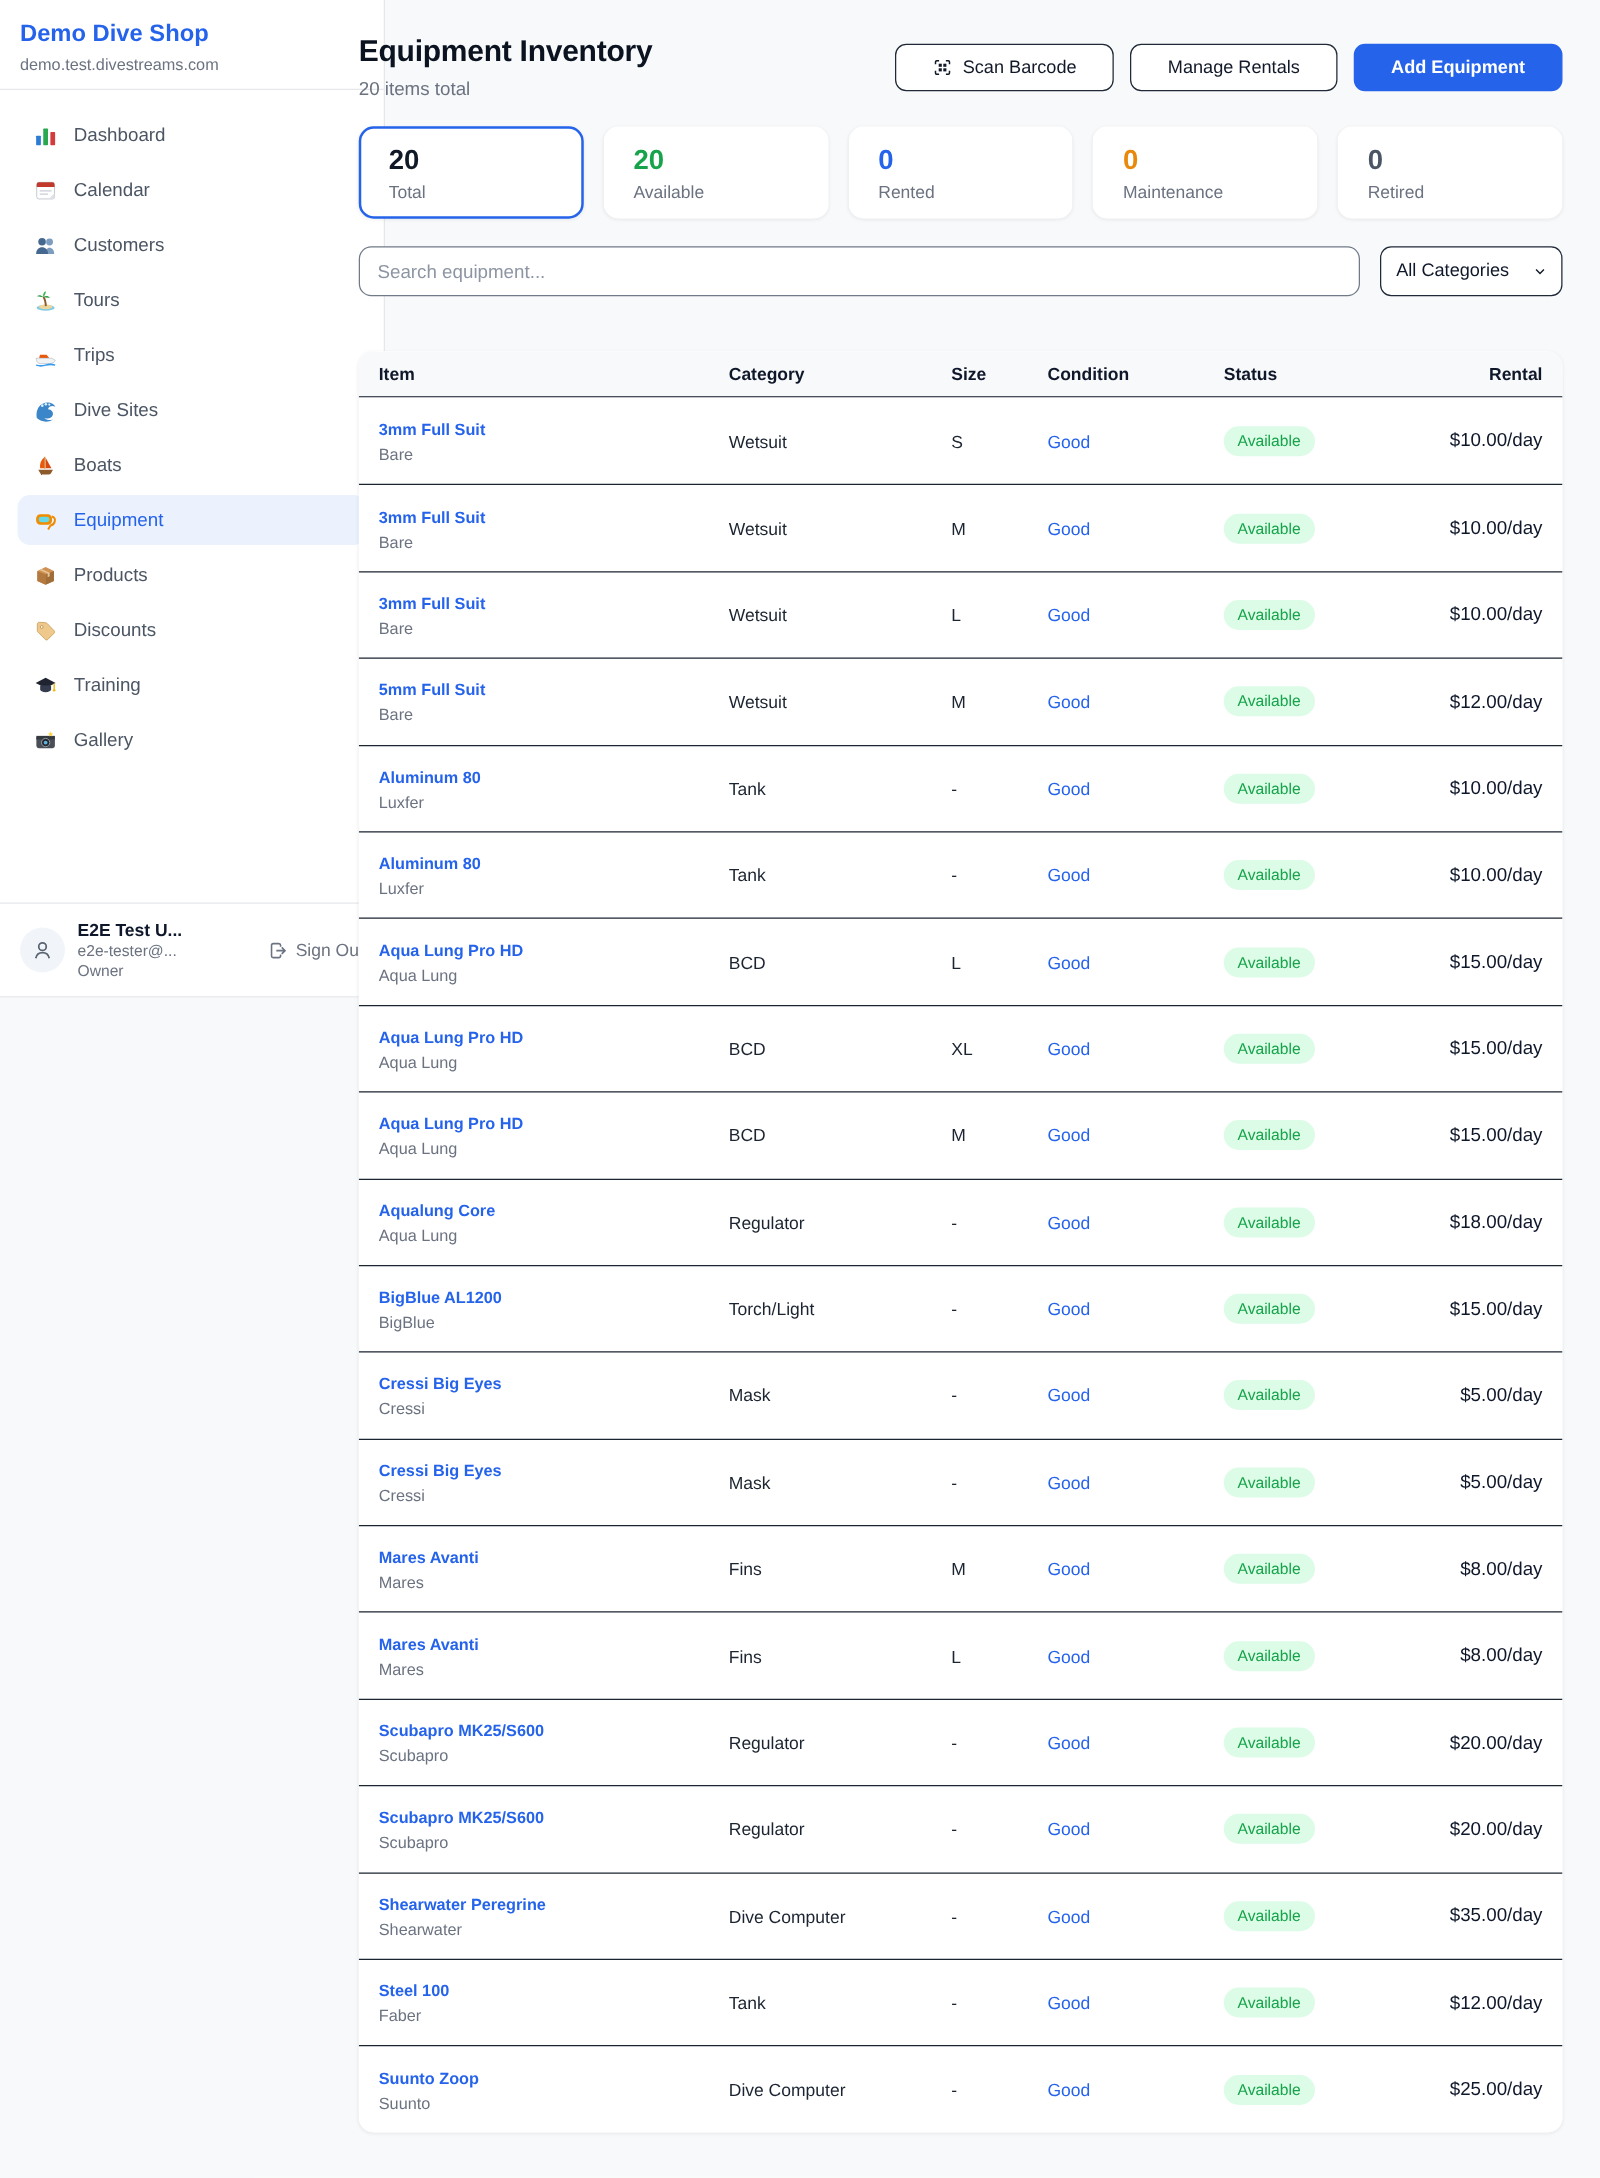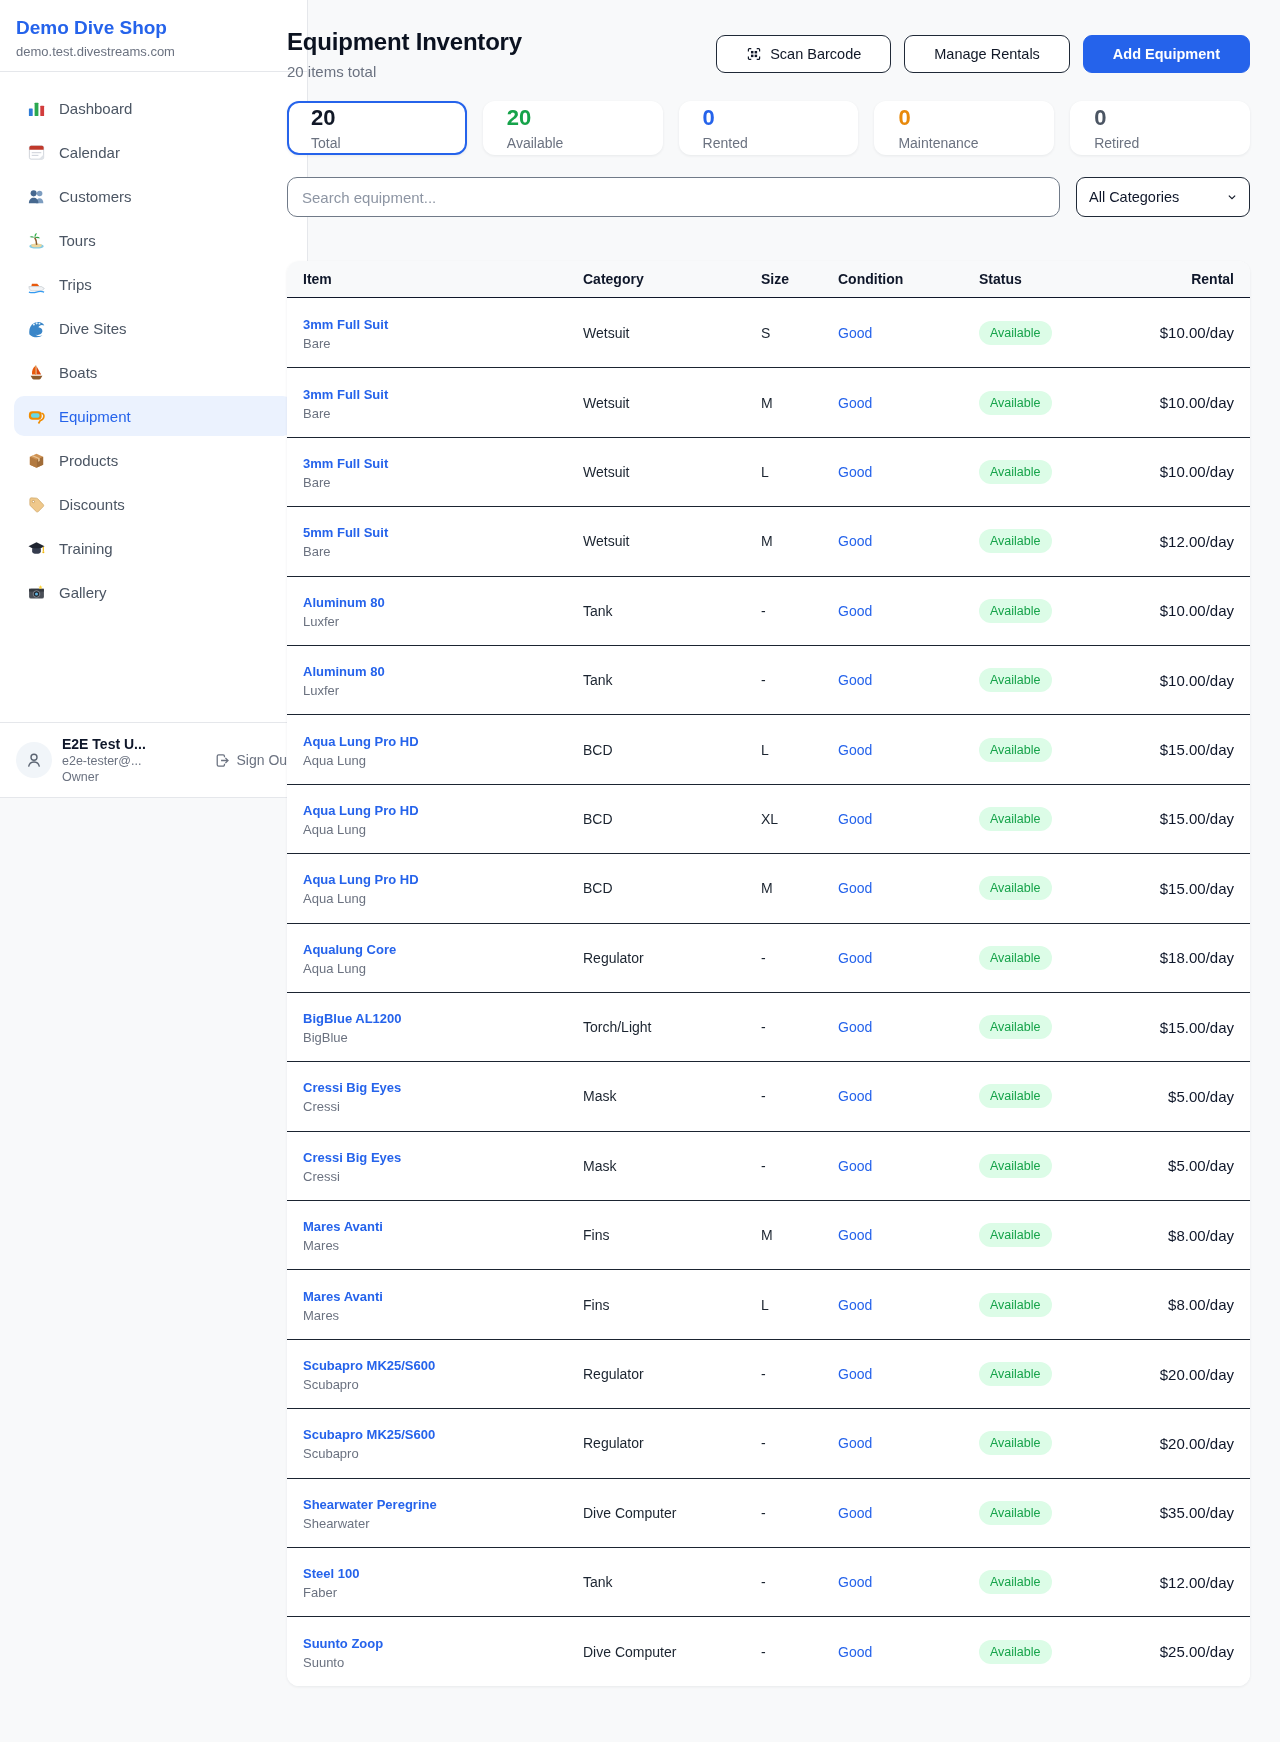"20" .stat { padding: 2px 22px -> 12px 22px }
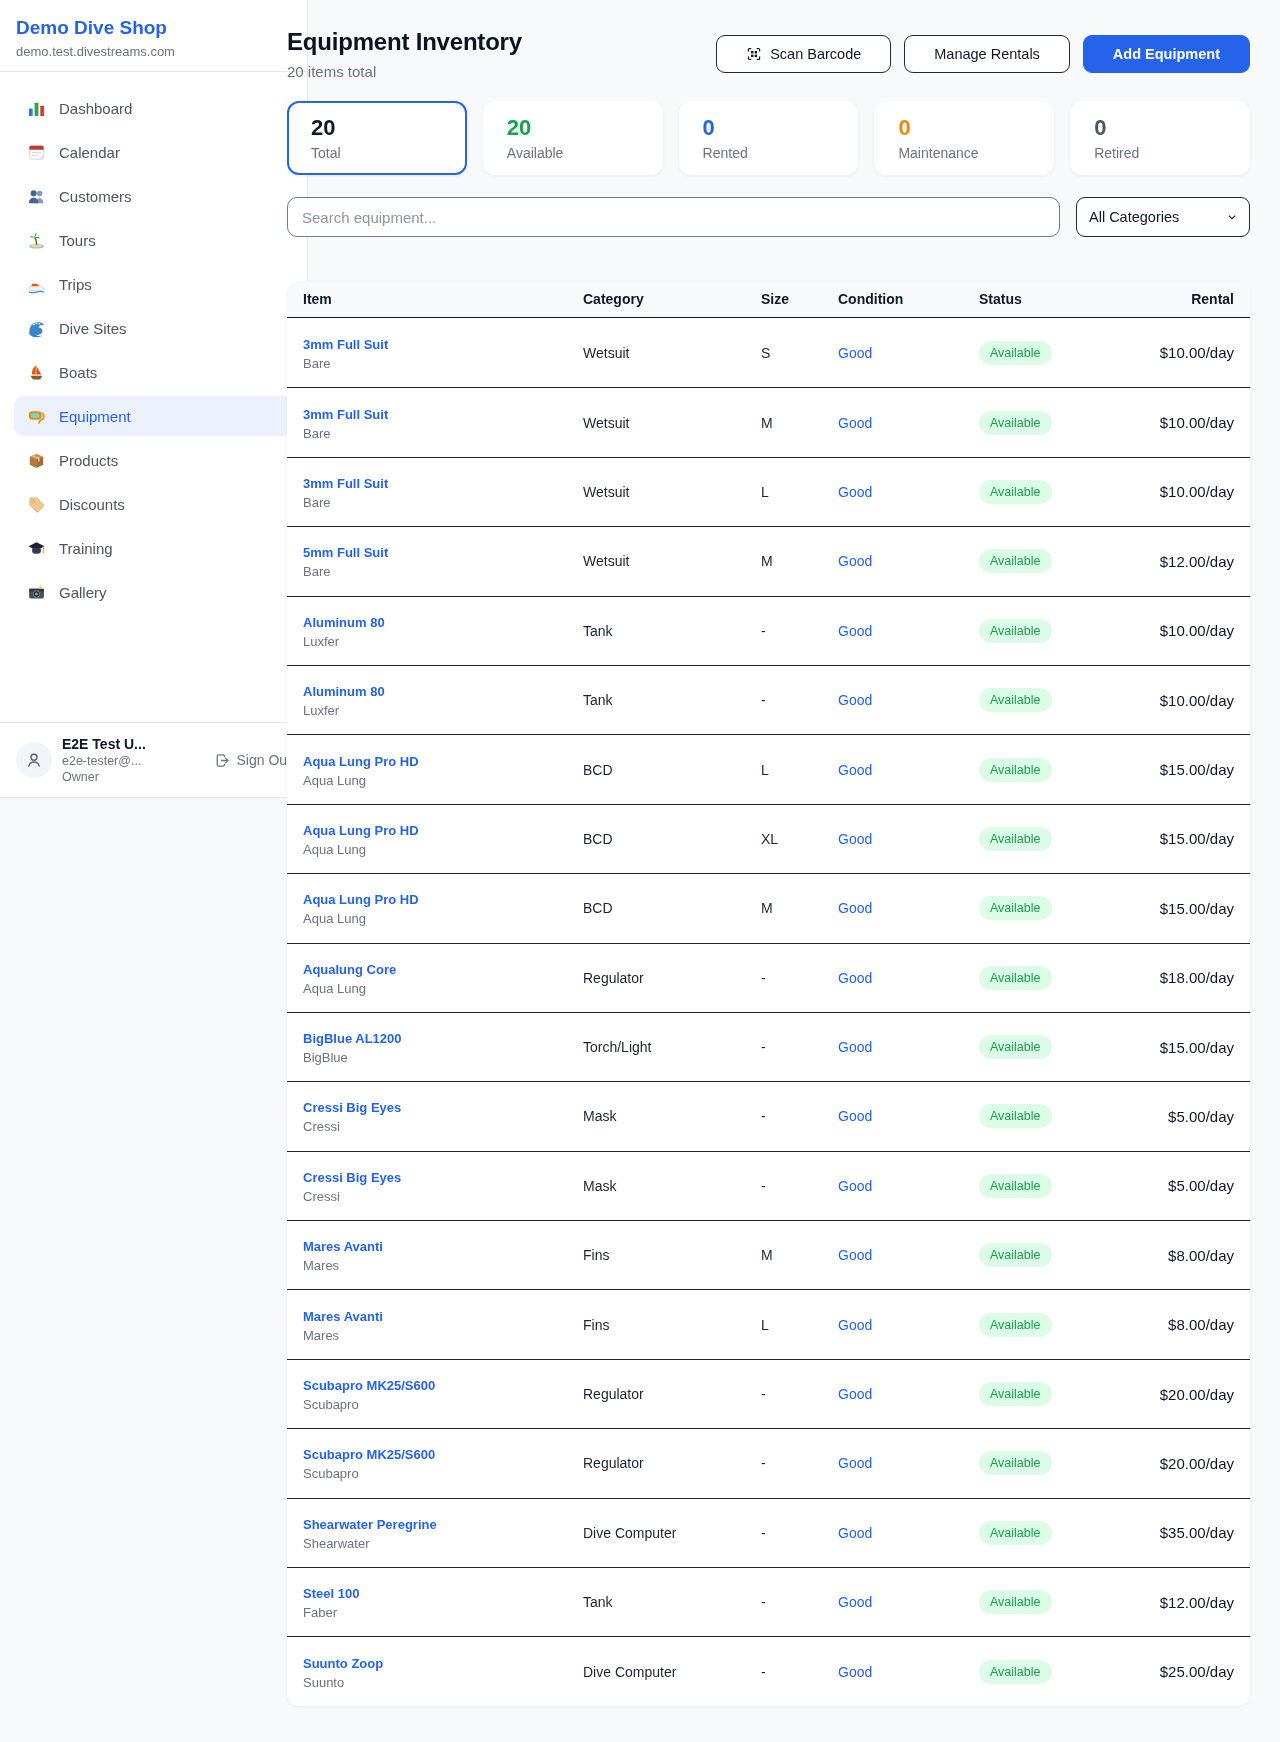"All Categories" .select { width: 174px -> 146px }
